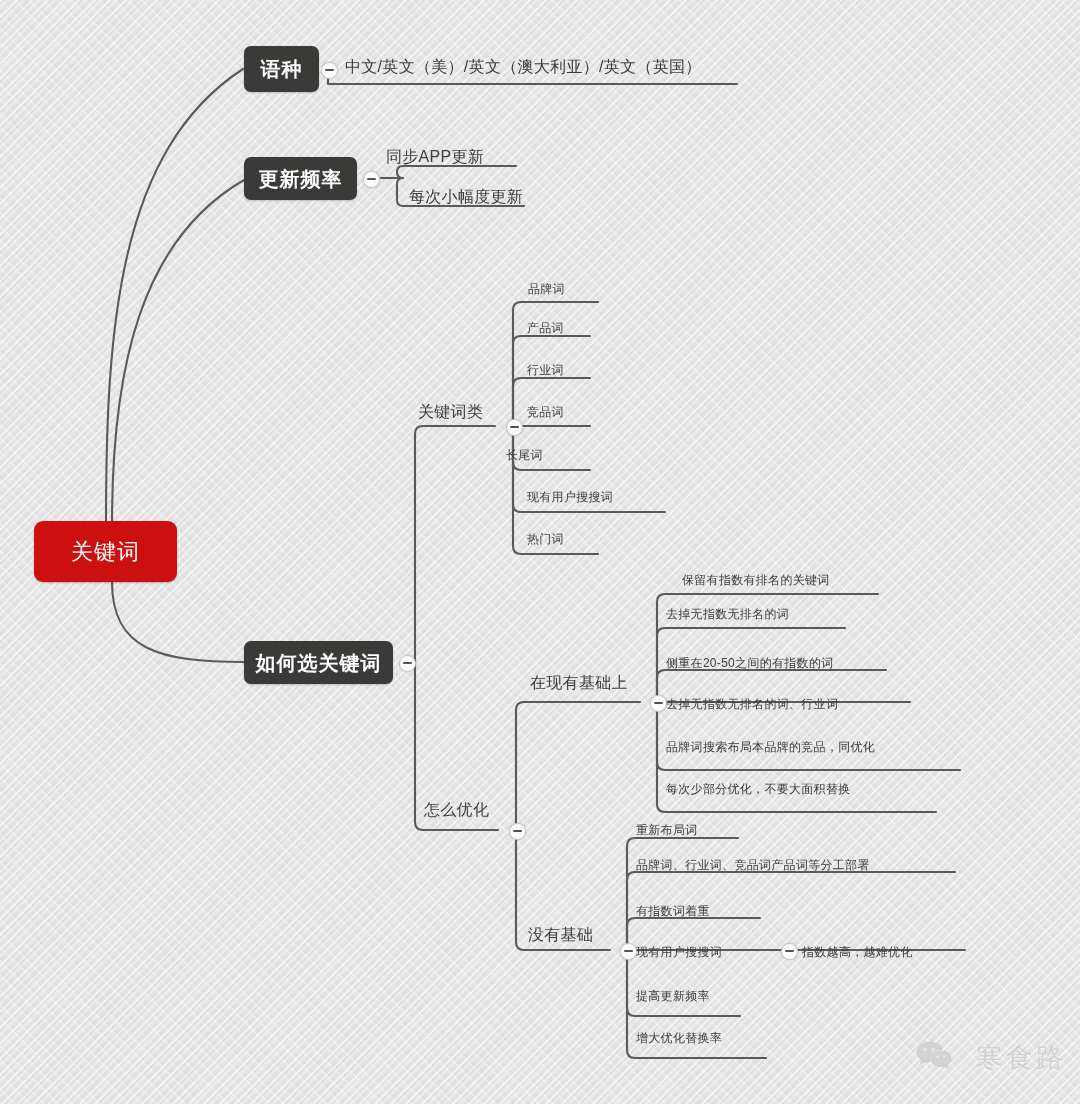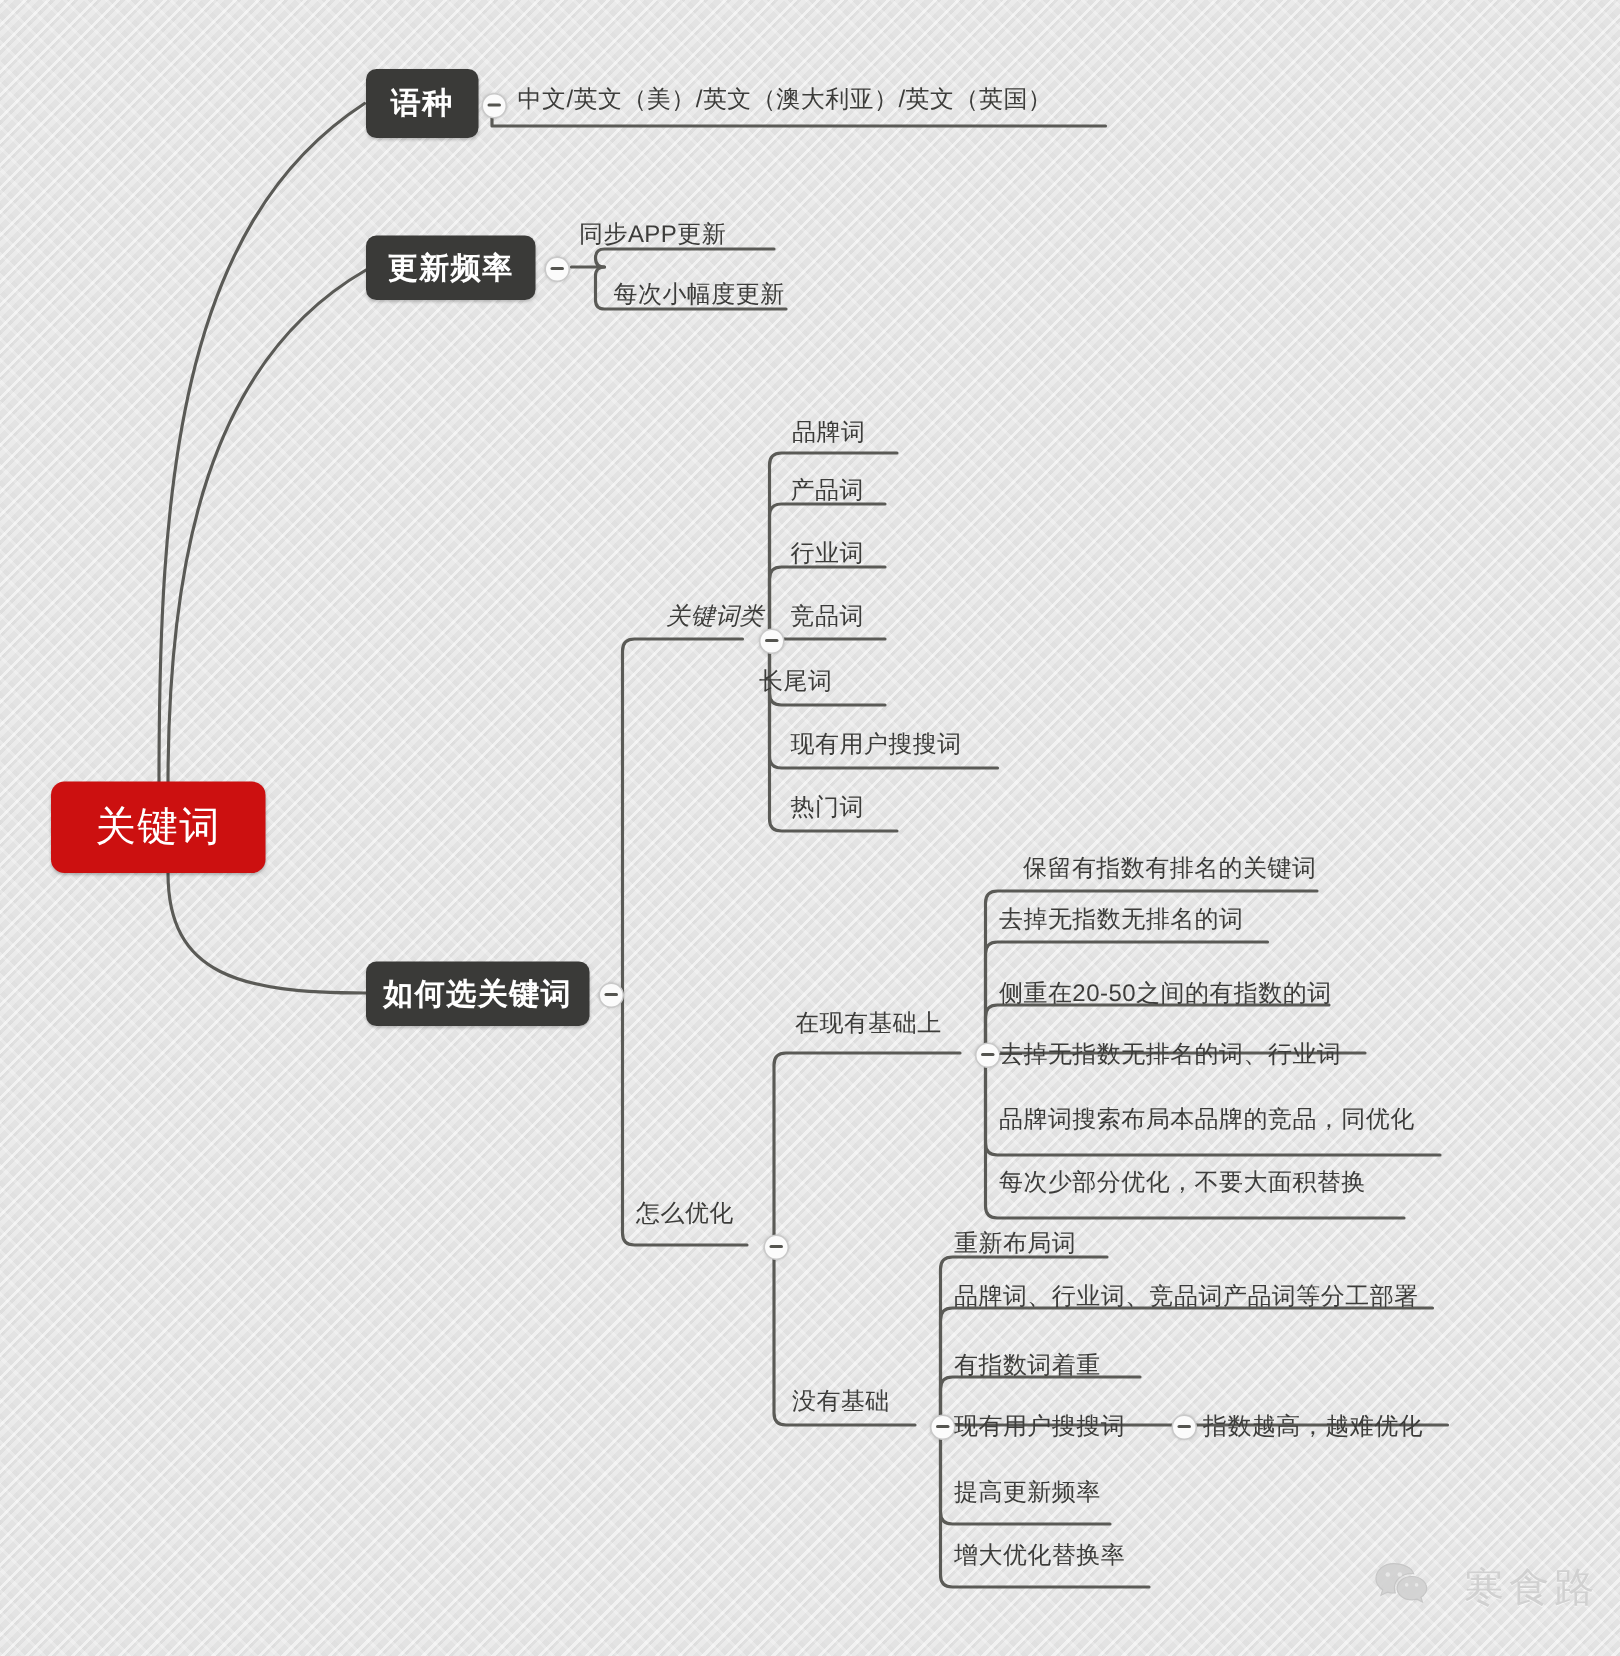"品牌词" .node-text.lvl3 { font-size: 16px -> 12px }
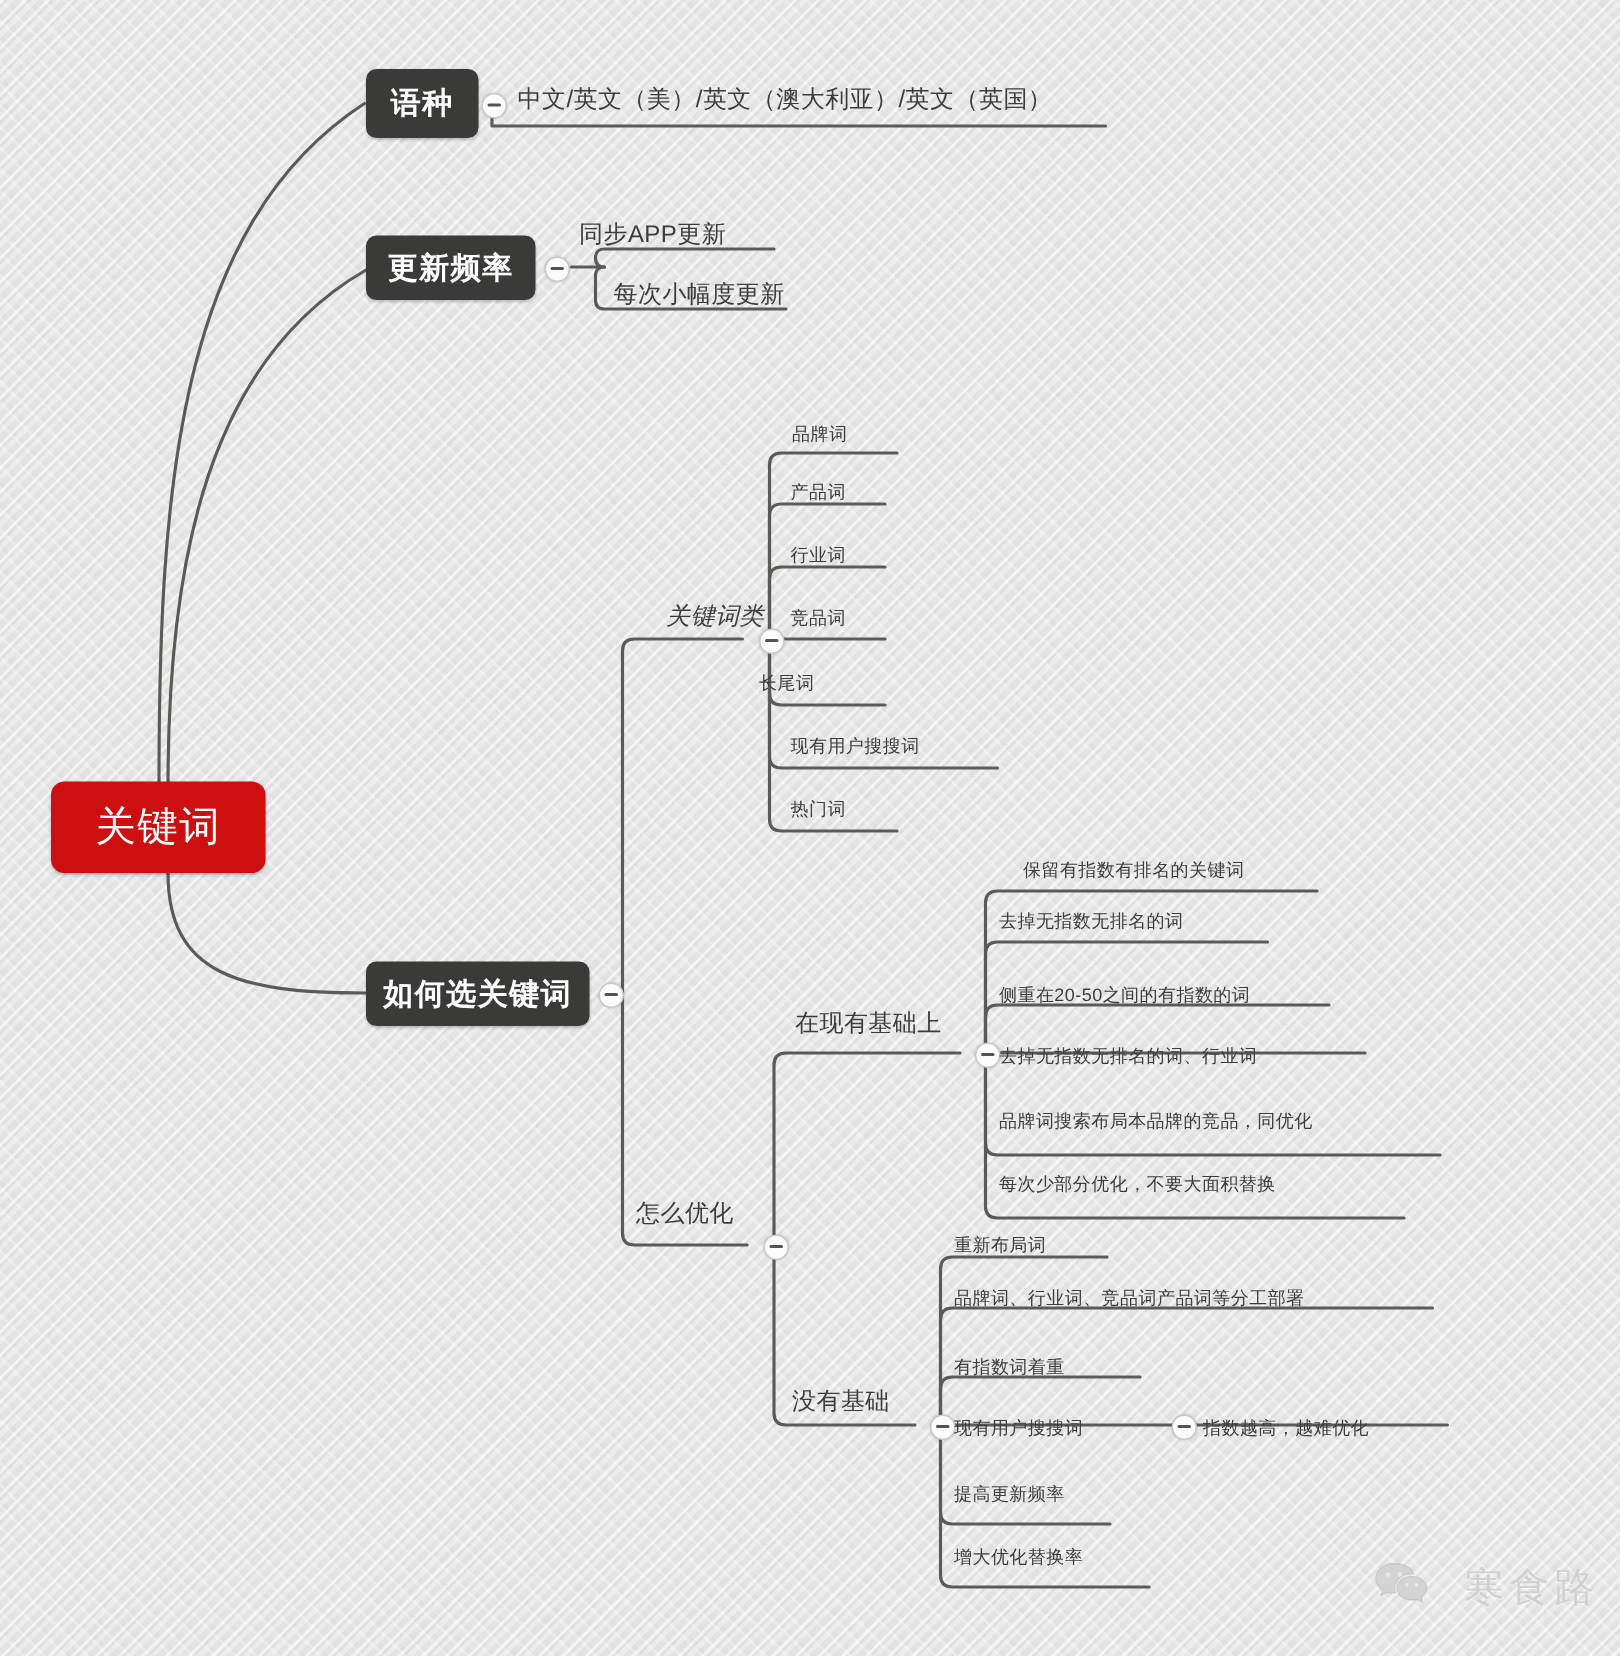"关键词类" div.node { font-style: italic -> none; left: 444px -> 418px }
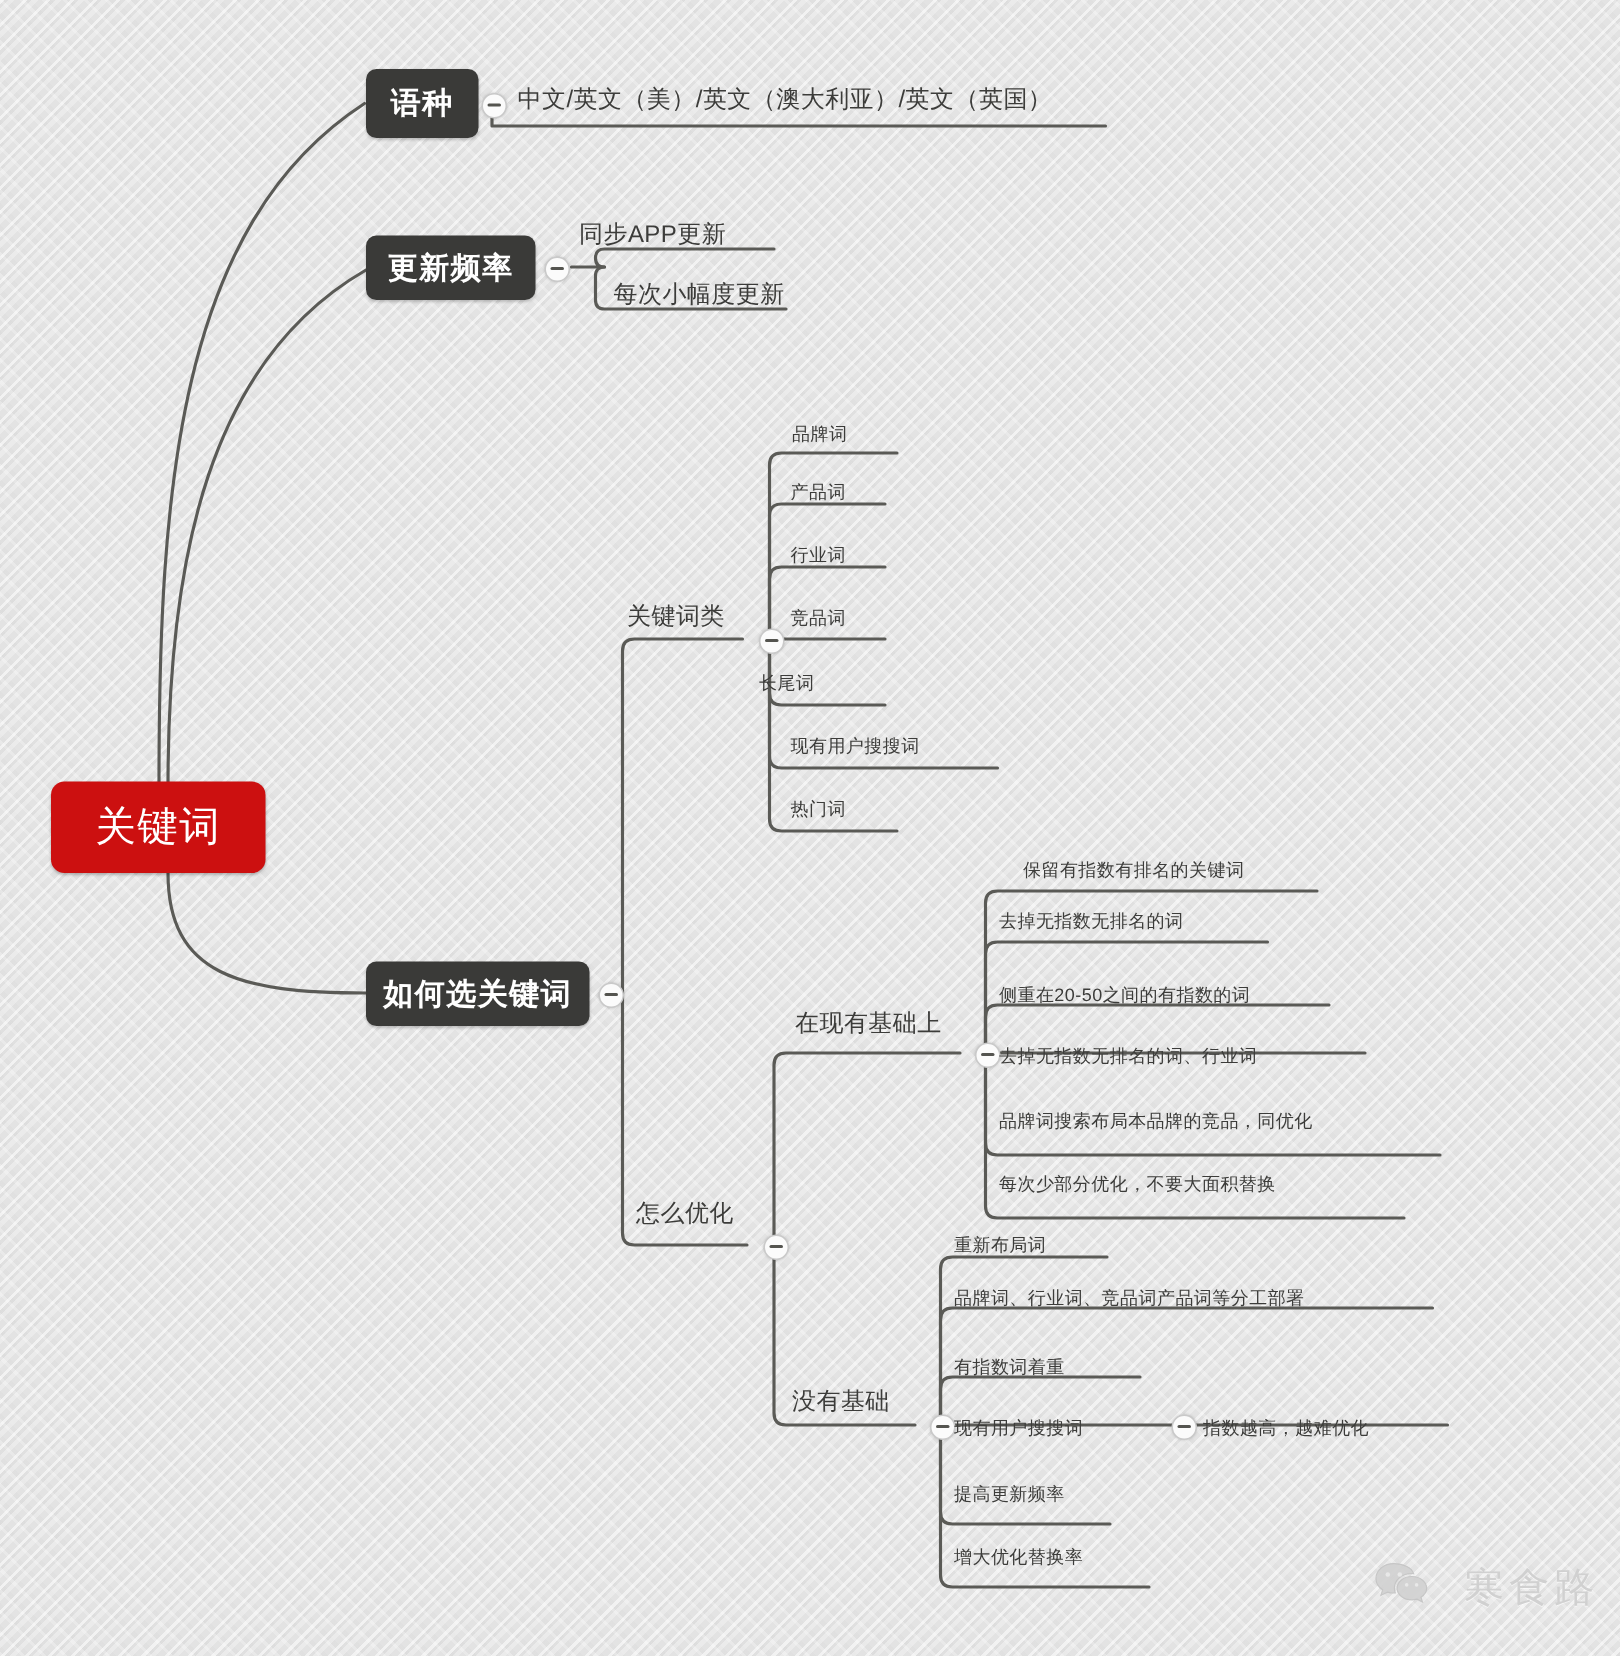"关键词" .node-root { font-size: 27px -> 22px }
